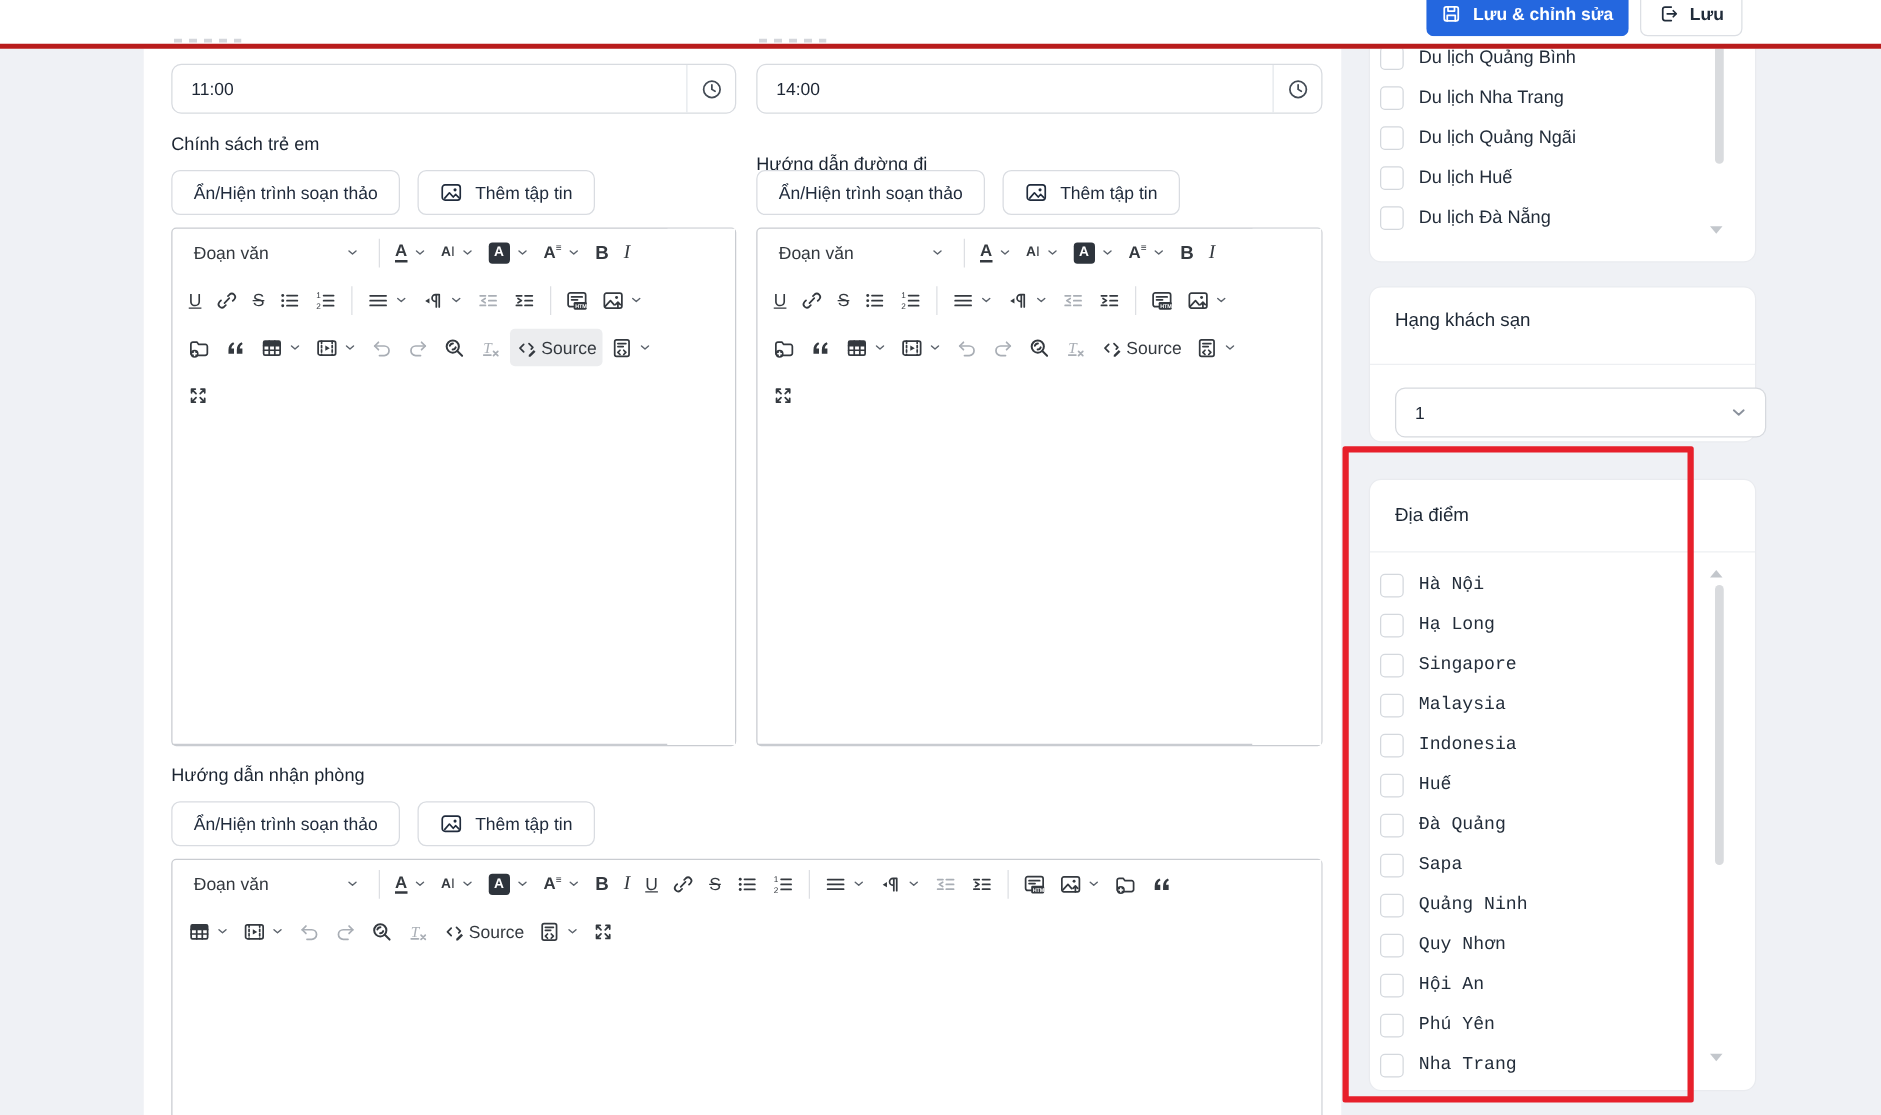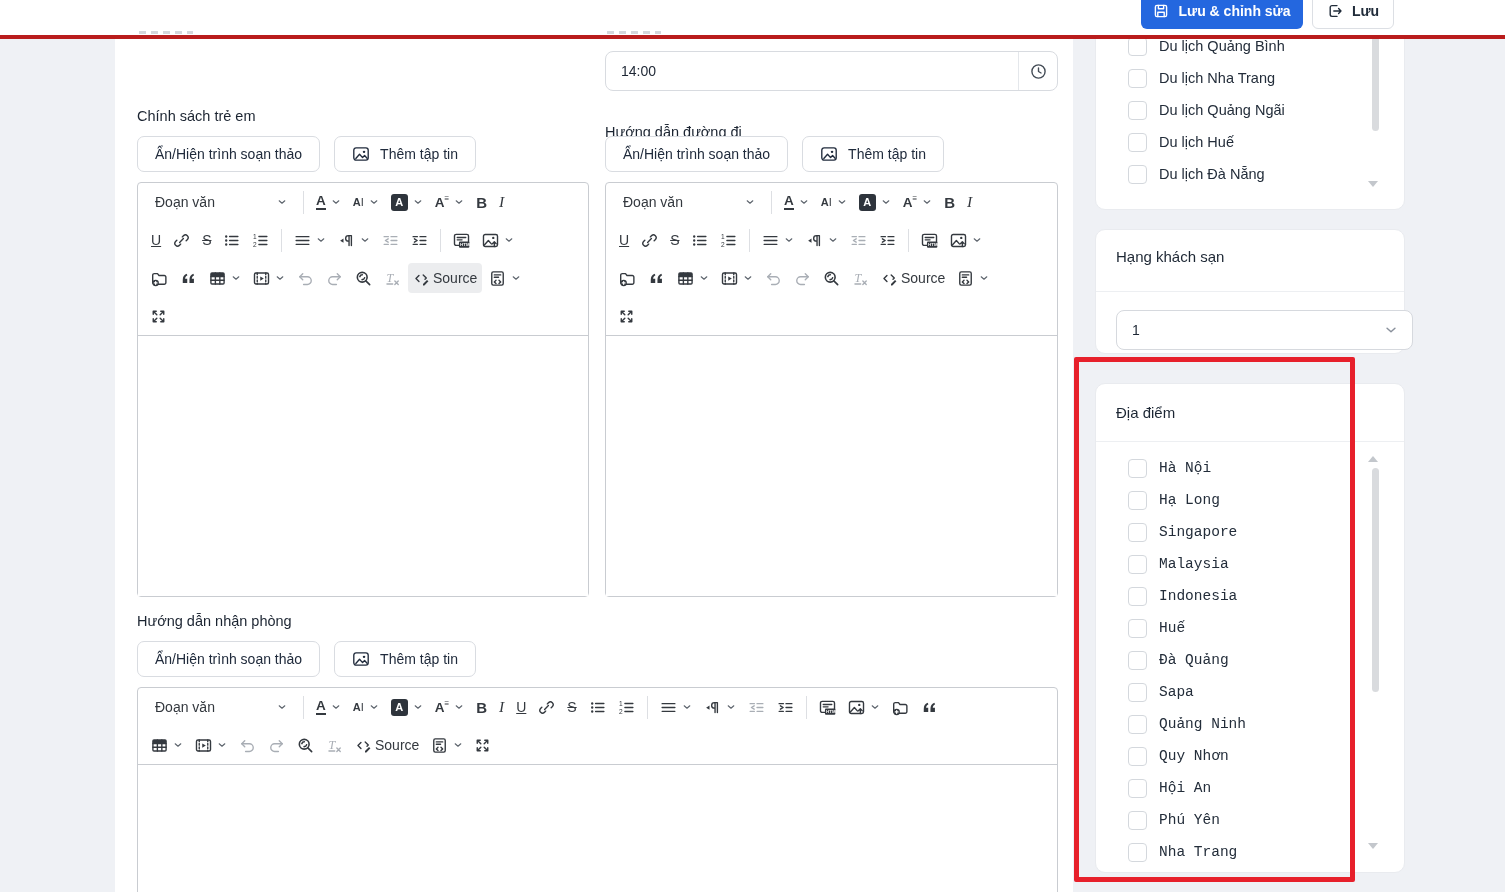"Du lịch Quảng Bình" .crow { padding-left: 32px -> 8px }
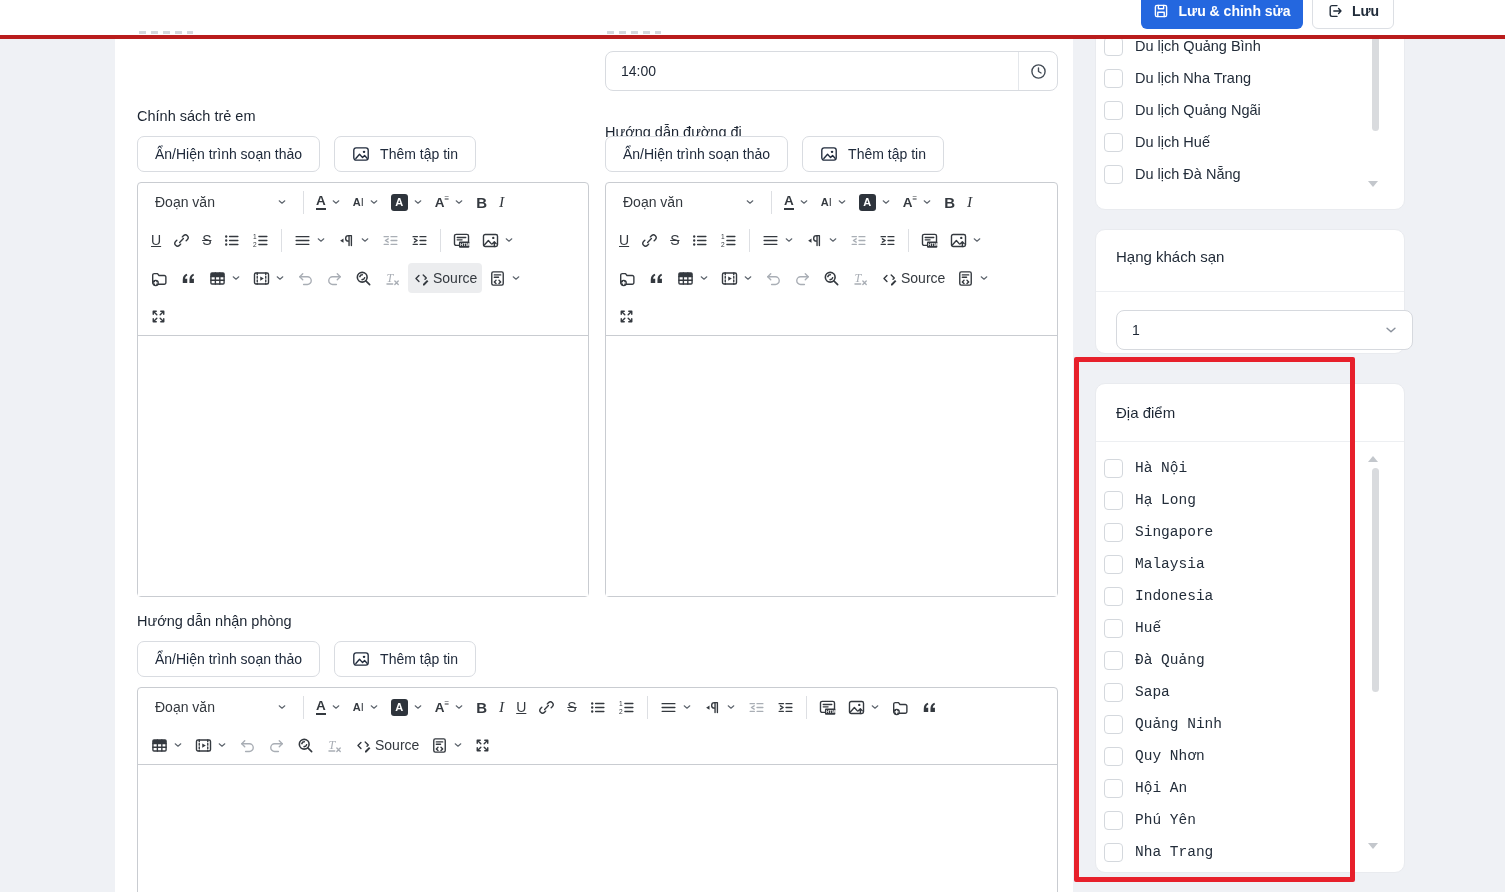"11:00" div.tinput { html: none -> <div> <input> <span> <svg> <circle></circle> <path></path> </svg> </span> </div> }
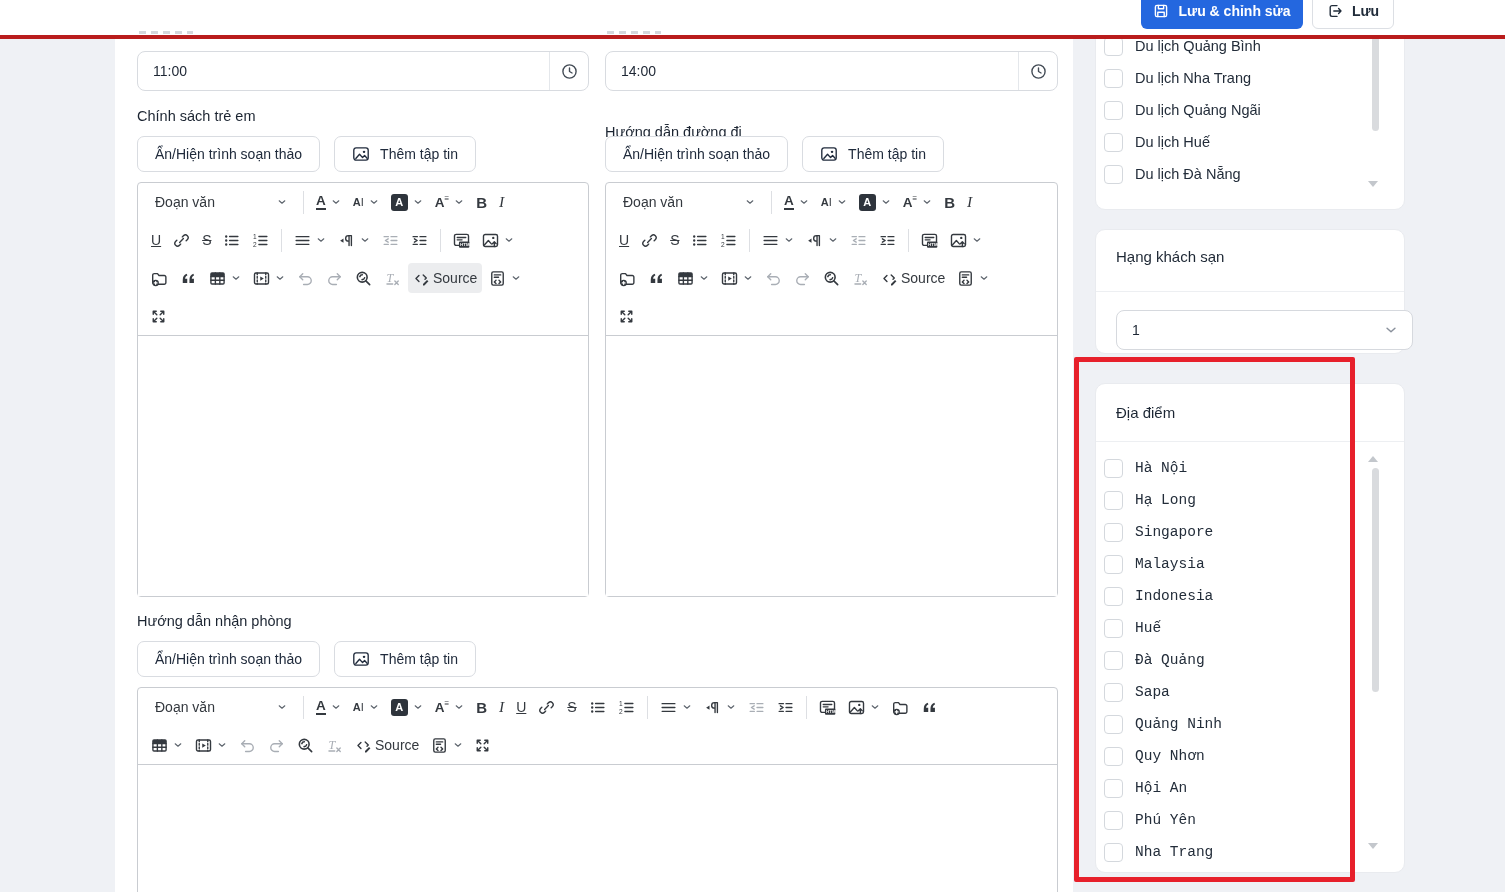"Đoạn văn" .editor { flex-direction: column -> row }
